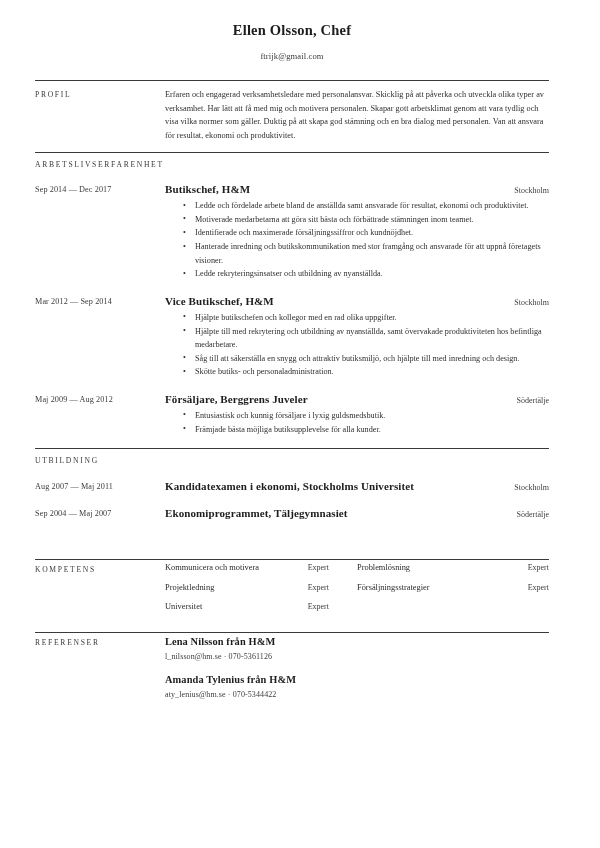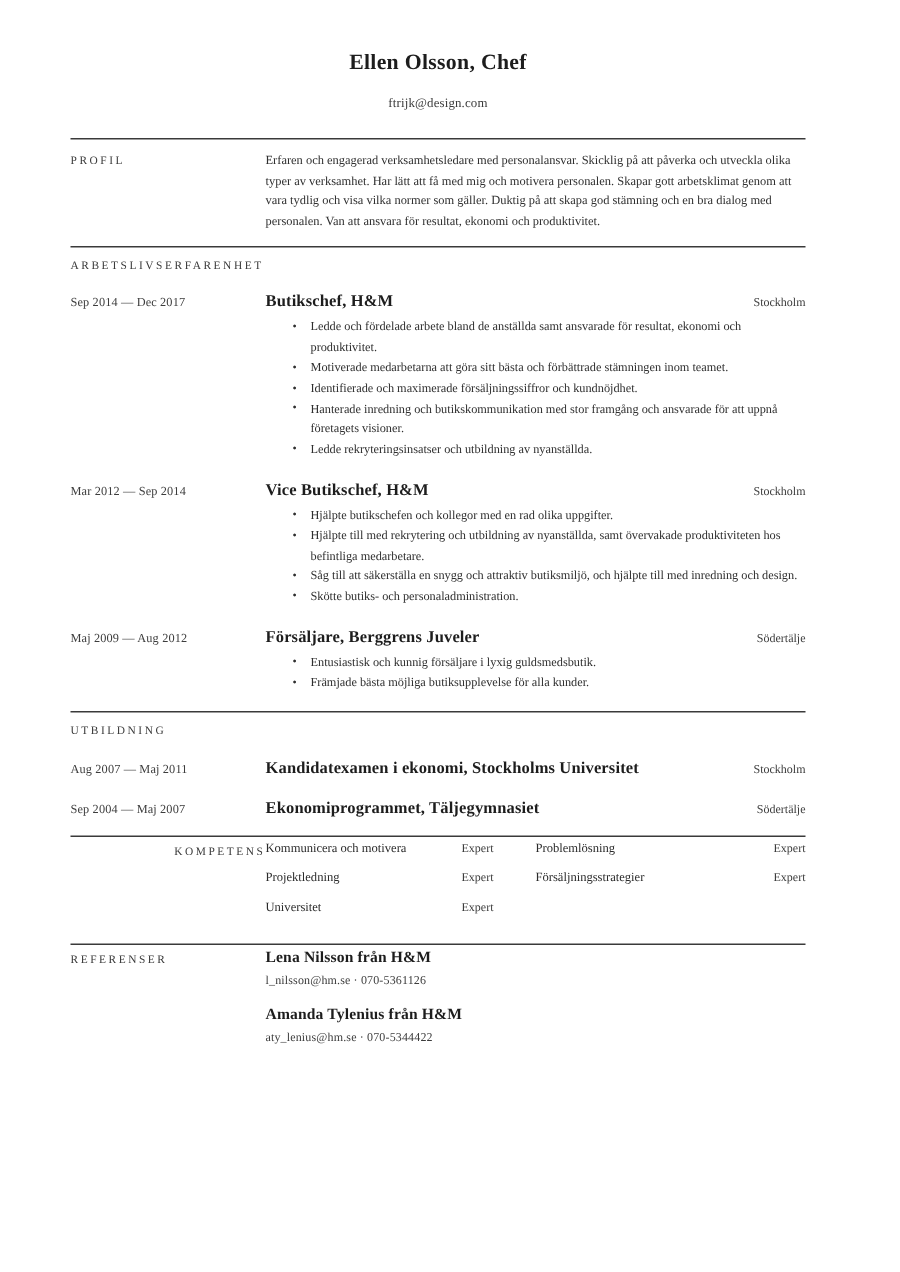"Ellen Olsson, Chef" .page { padding: 12px -> 0 }
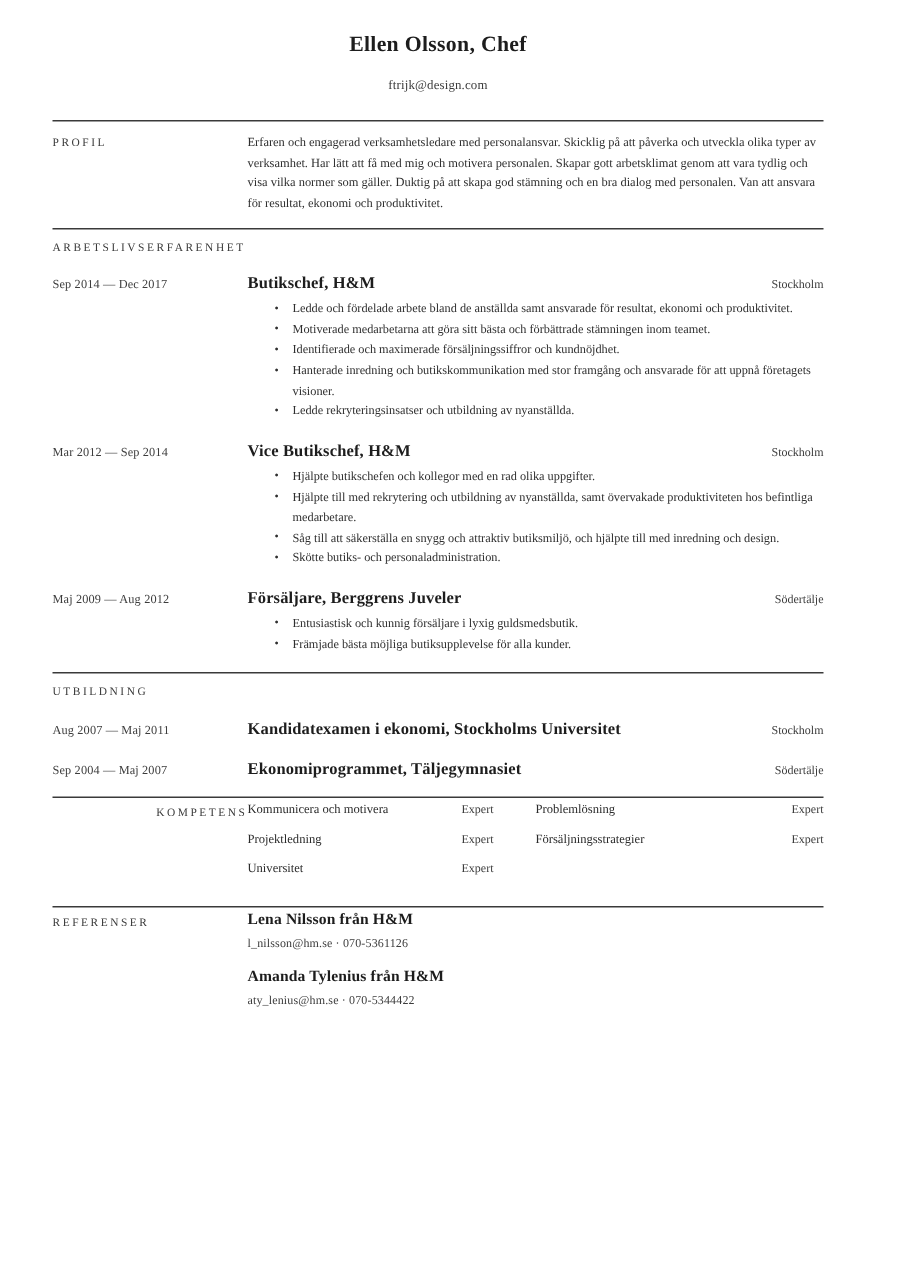"ftrijk@design.com" div.email-line { text: ftrijk@design.com -> ftrijk@gmail.com }
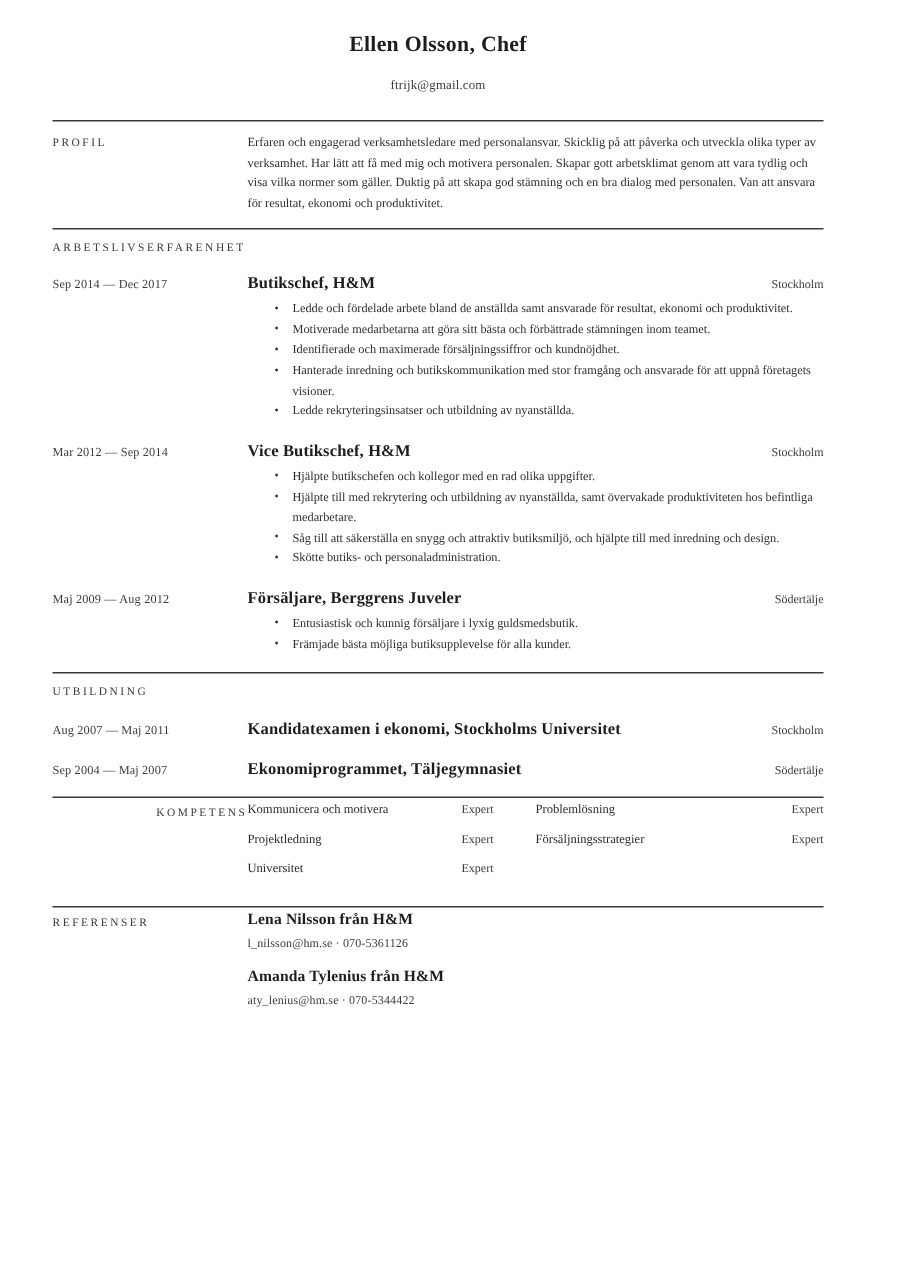"KOMPETENS" div { margin-top: 0 -> 28px; text-align: right -> none }
